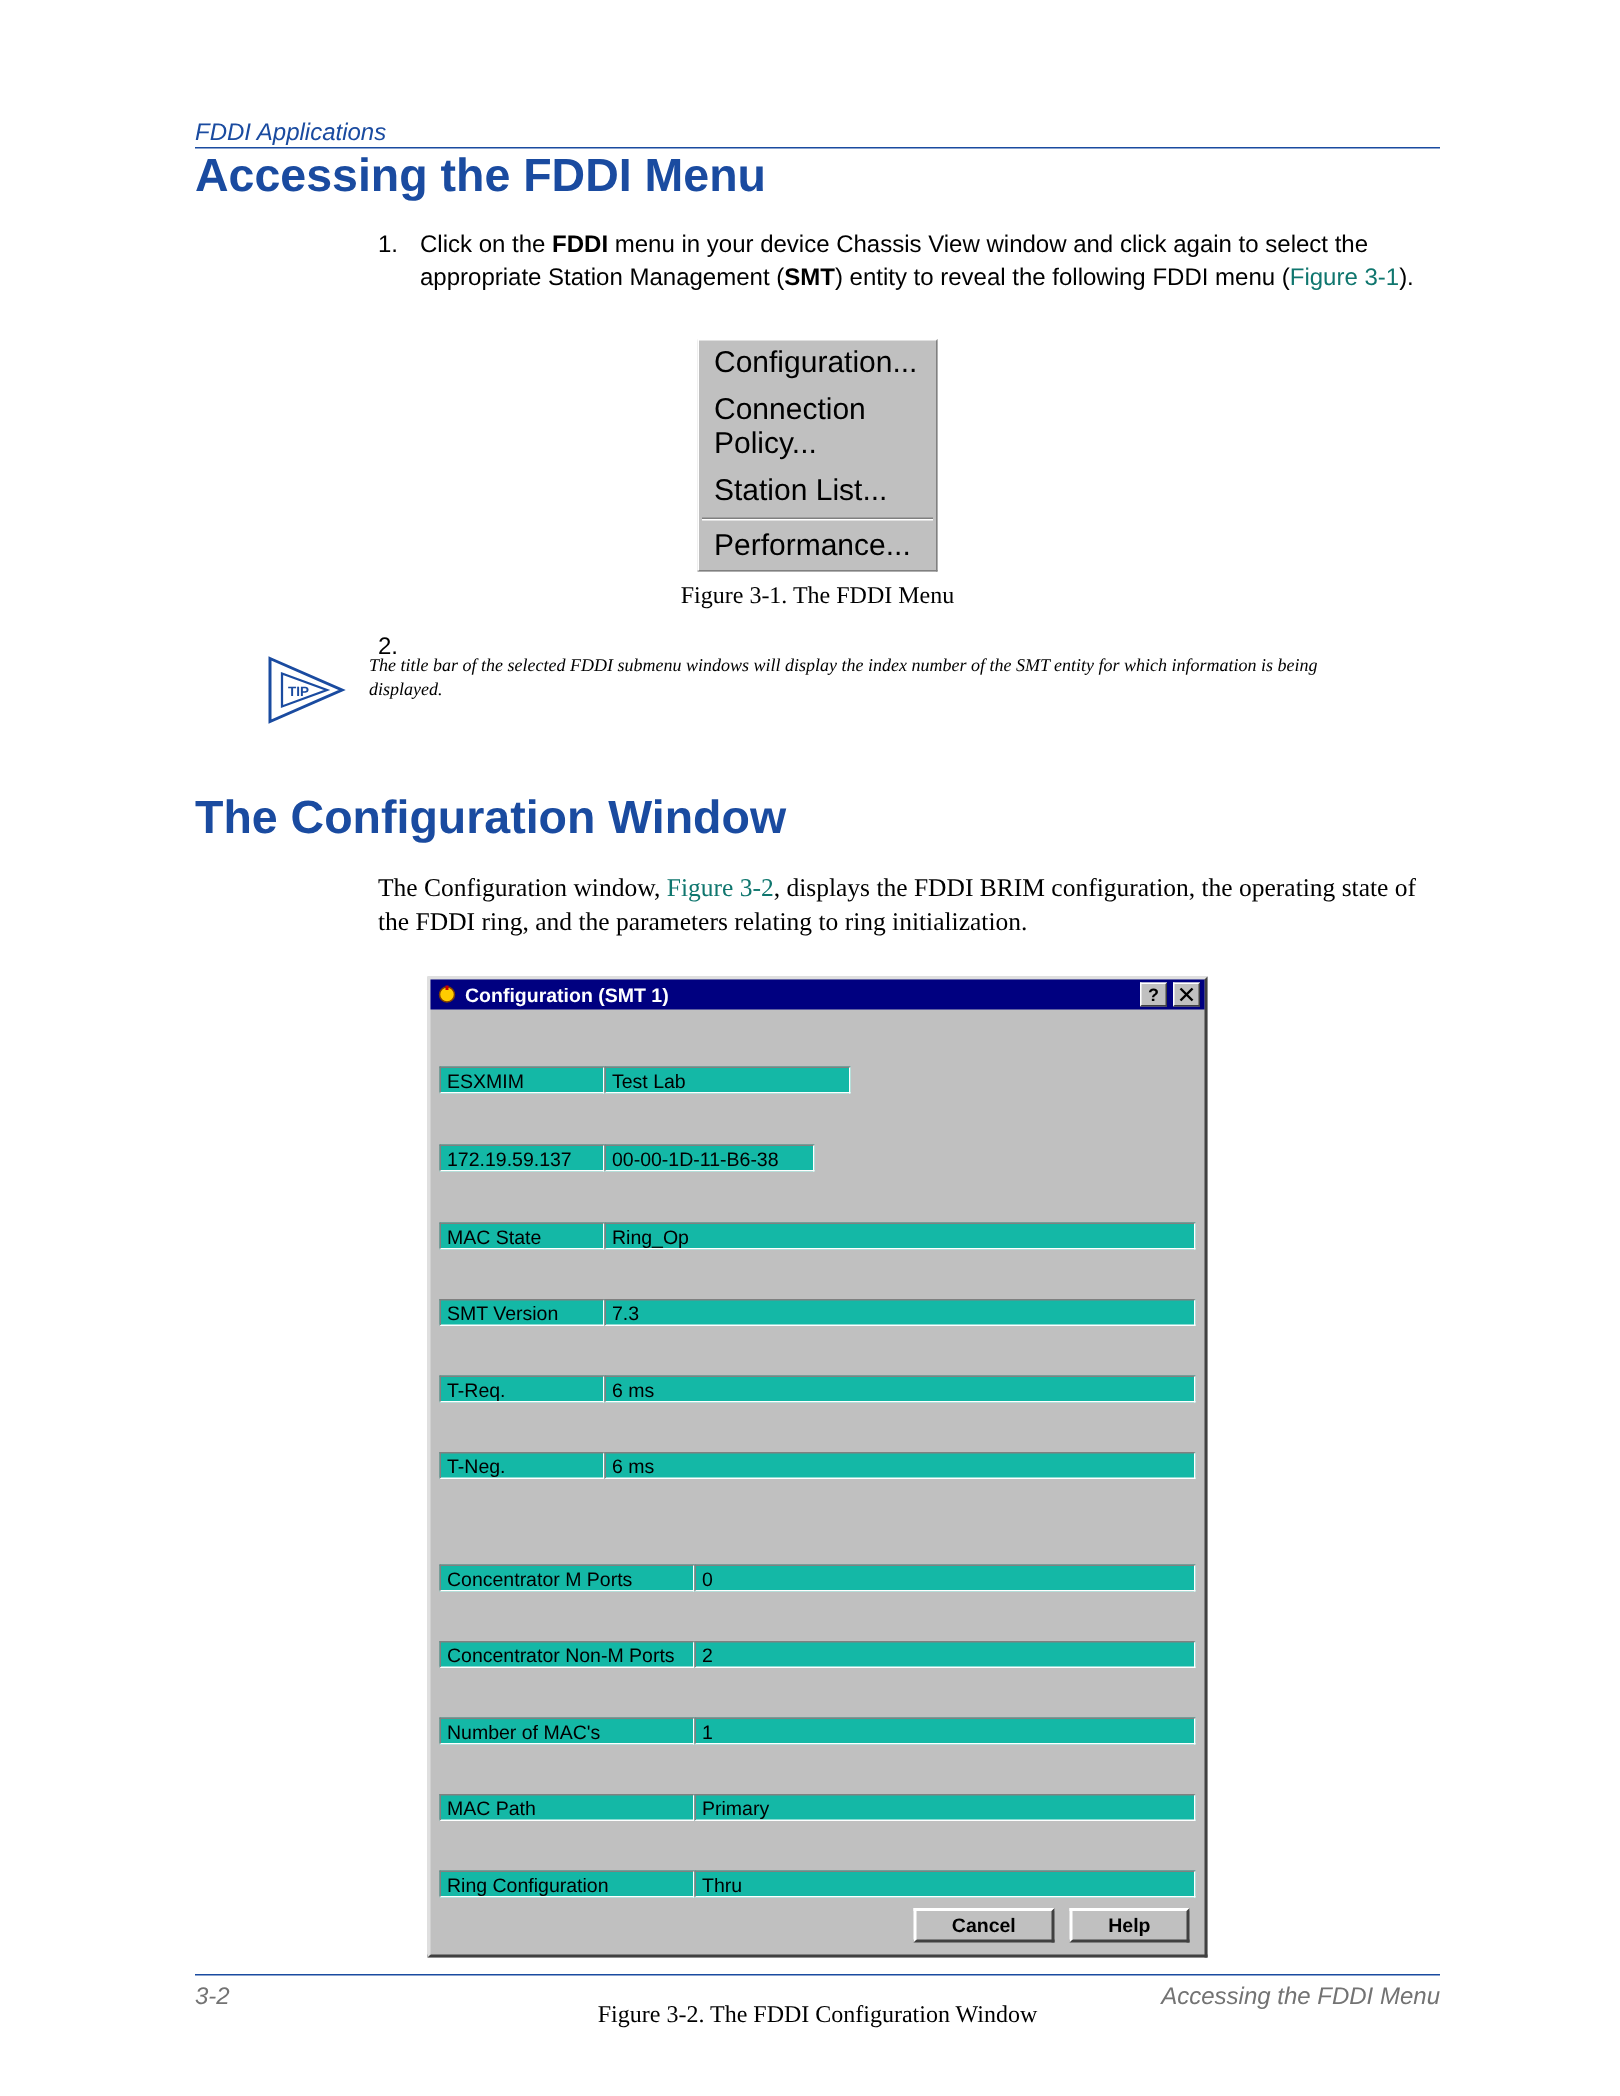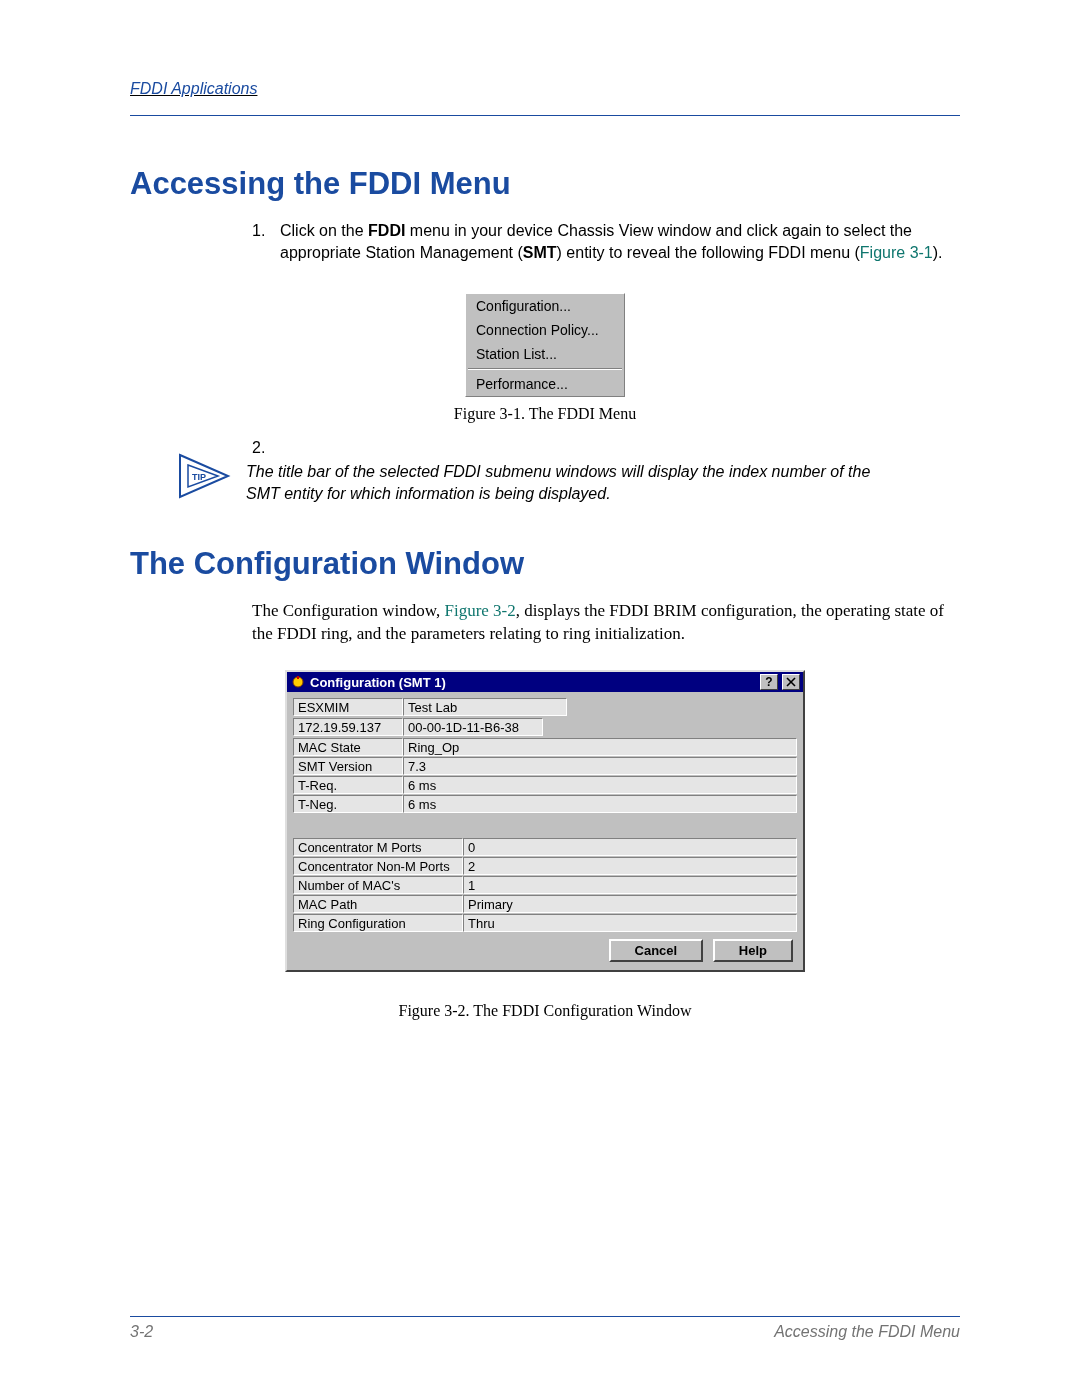"FDDI Applications" .header-area { margin-bottom: 50px -> none; padding-bottom: 17px -> 0; text-decoration: underline -> none }
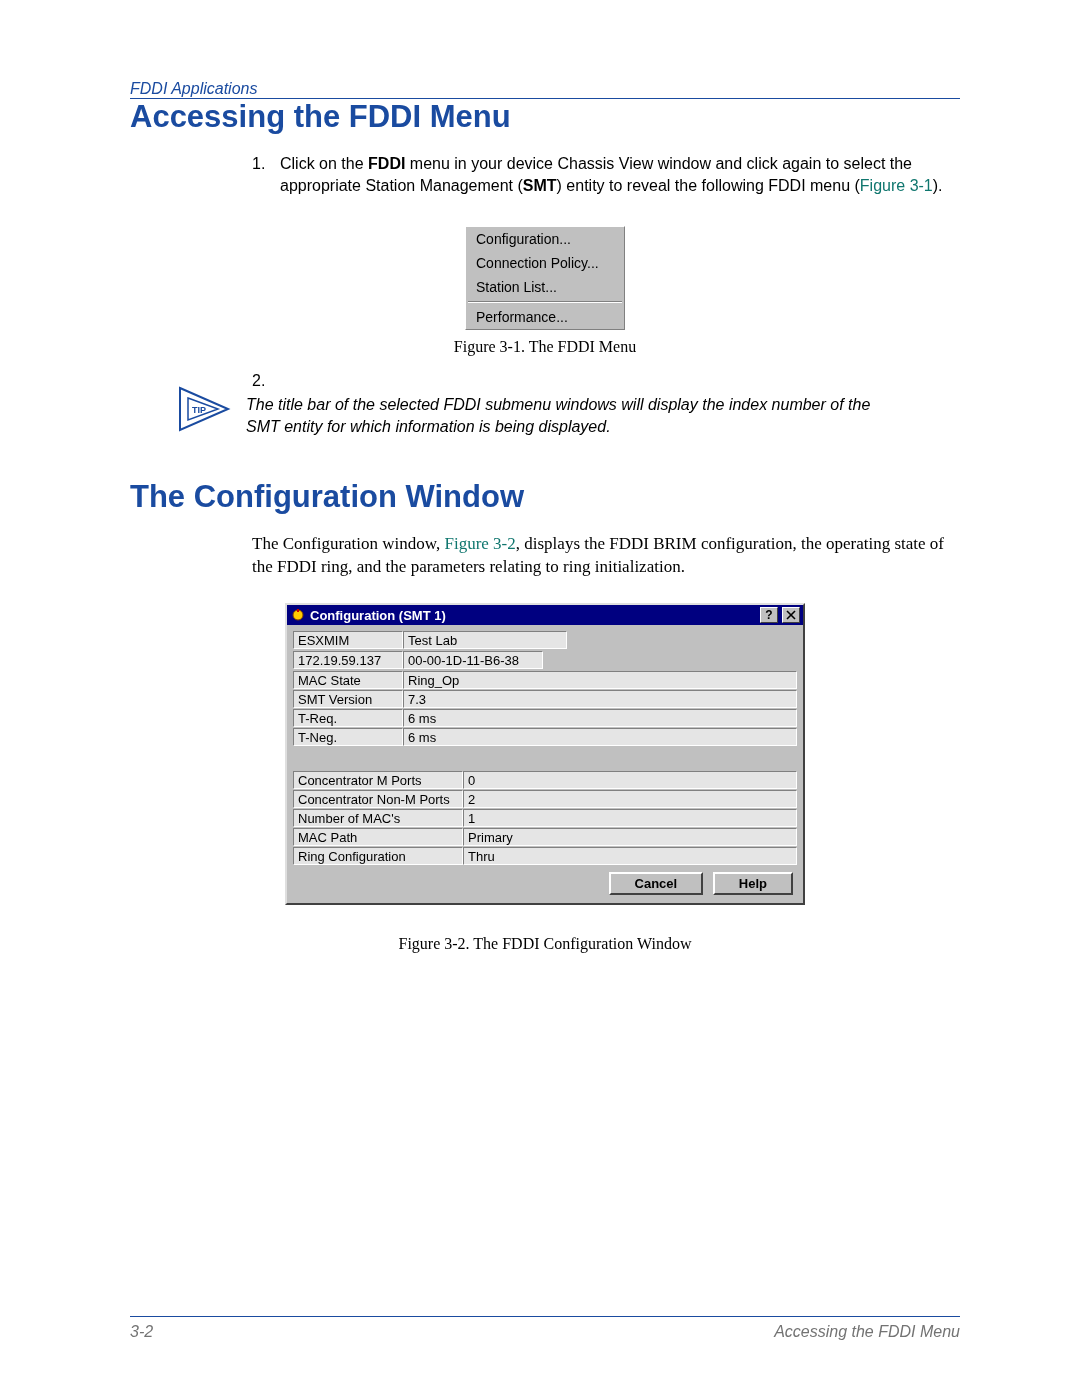"Configuration..." .menu-item { font-size: 14px -> 20px }
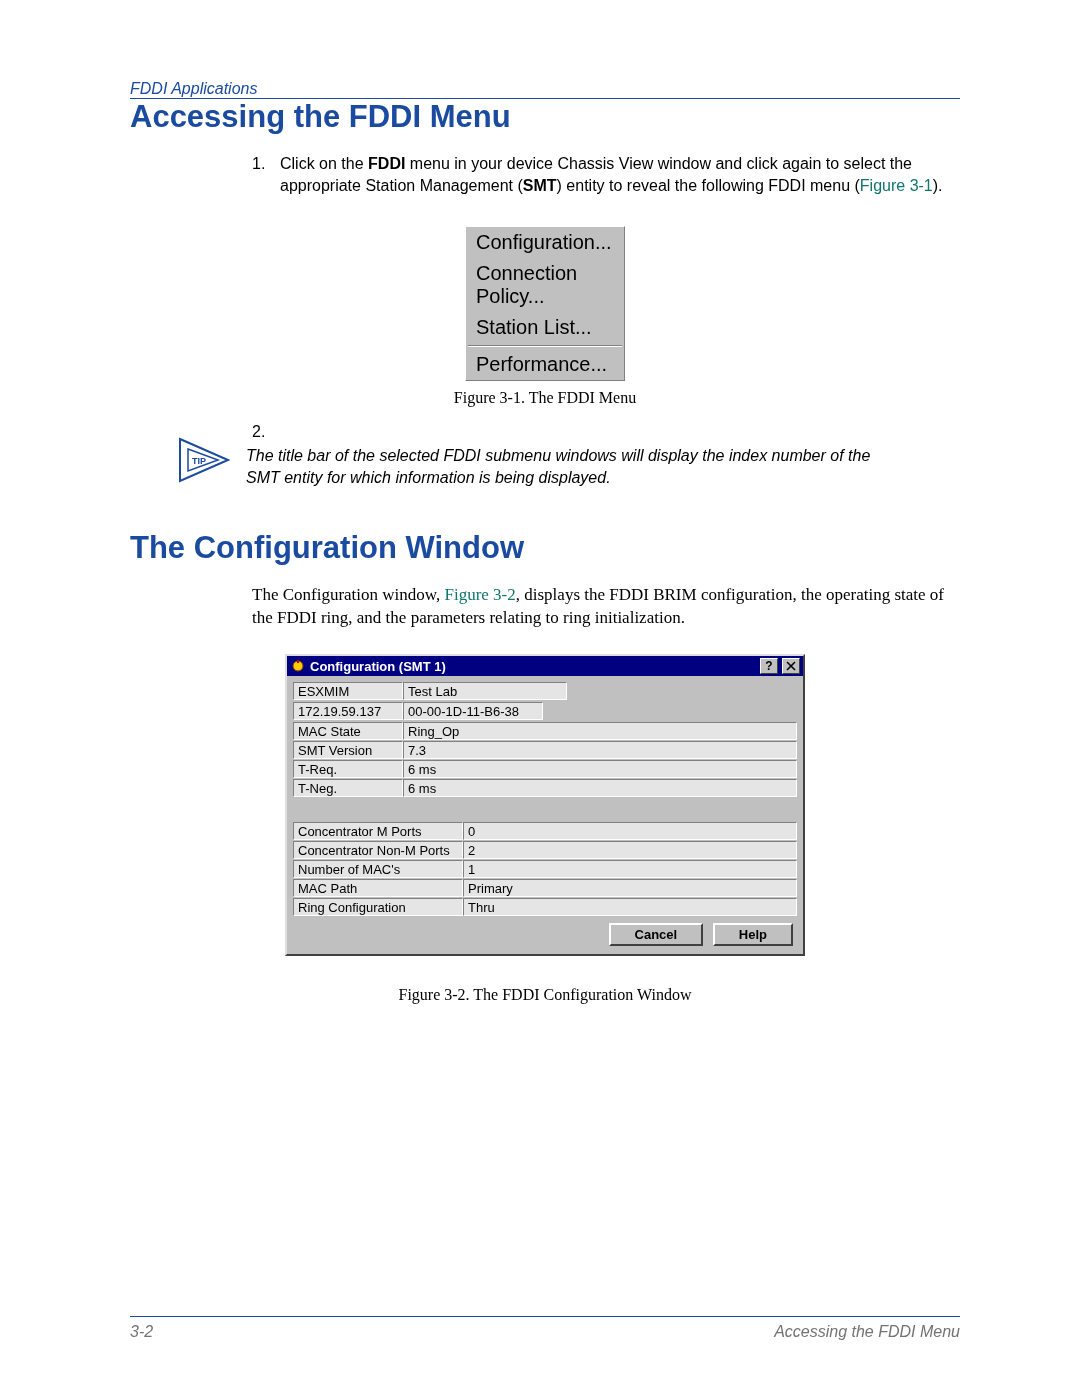"The title bar of the" .tip-text { font-family: Liberation Sans, sans-serif -> Liberation Serif, serif; font-size: 16px -> 12px; margin-top: 10px -> none }
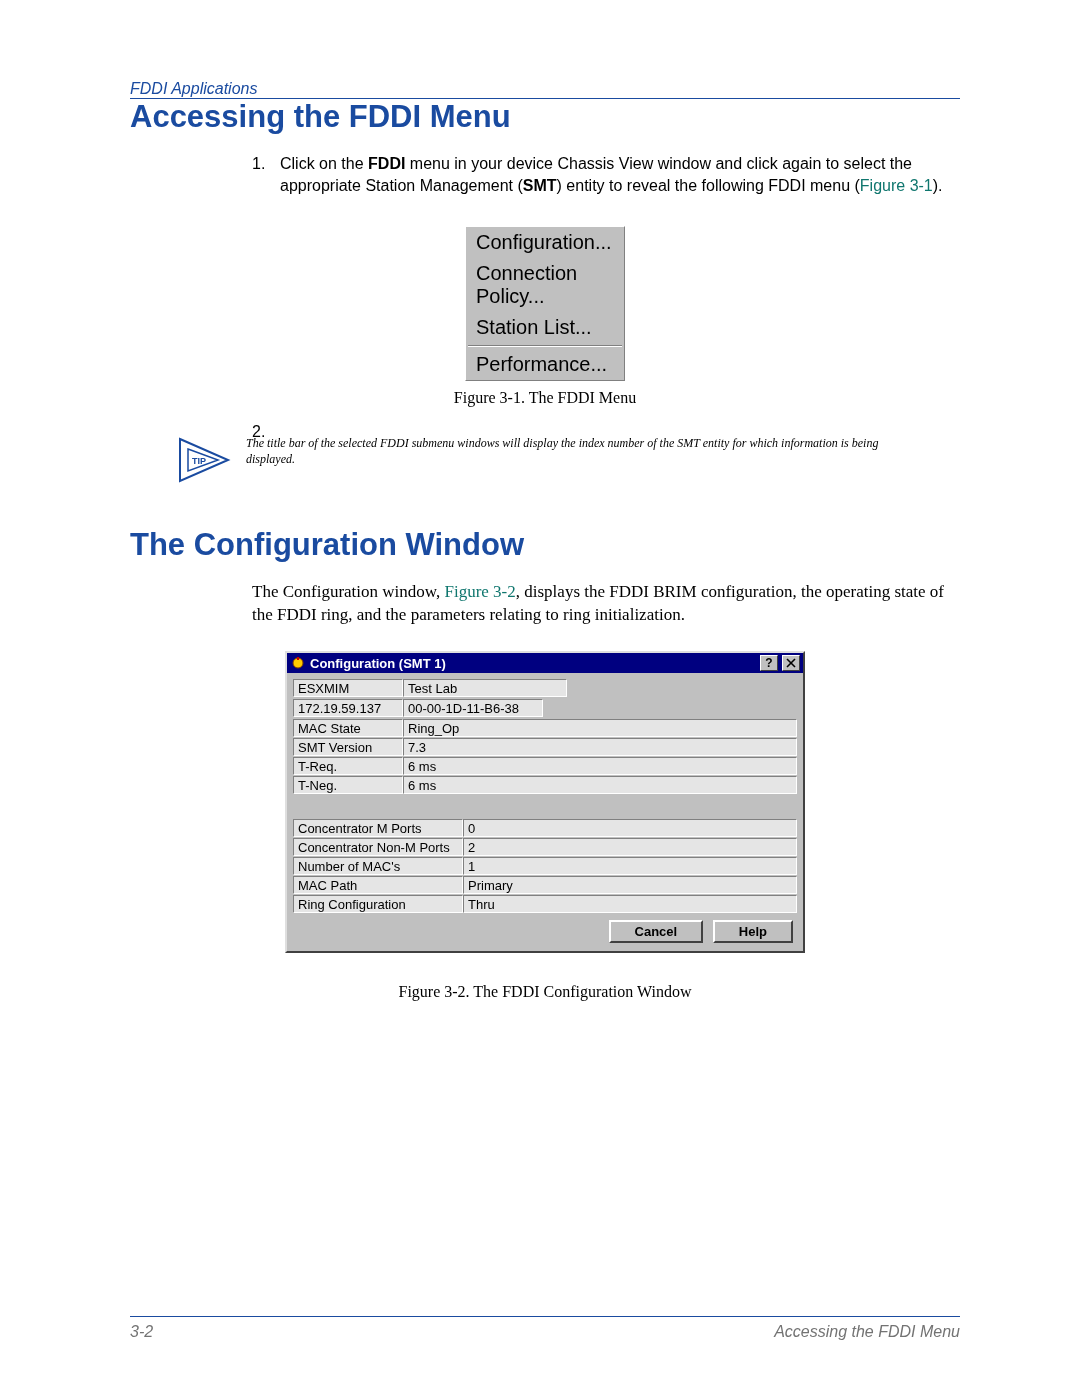"ESXMIM" .sunken { background: #e5e5e5 -> #14b8a6; margin-top: none -> 32px }
